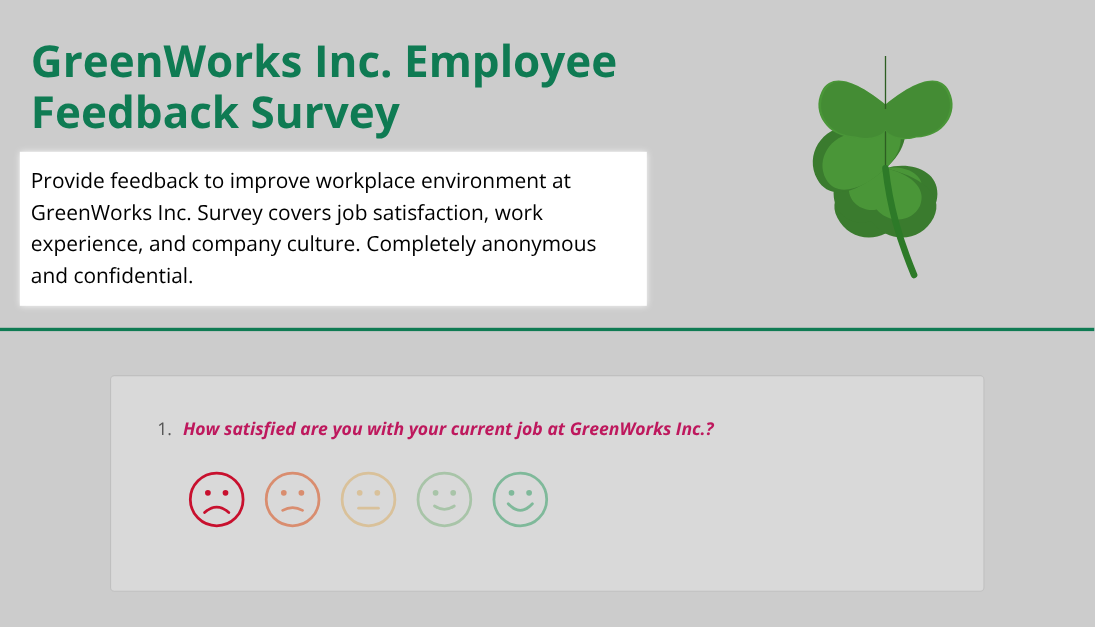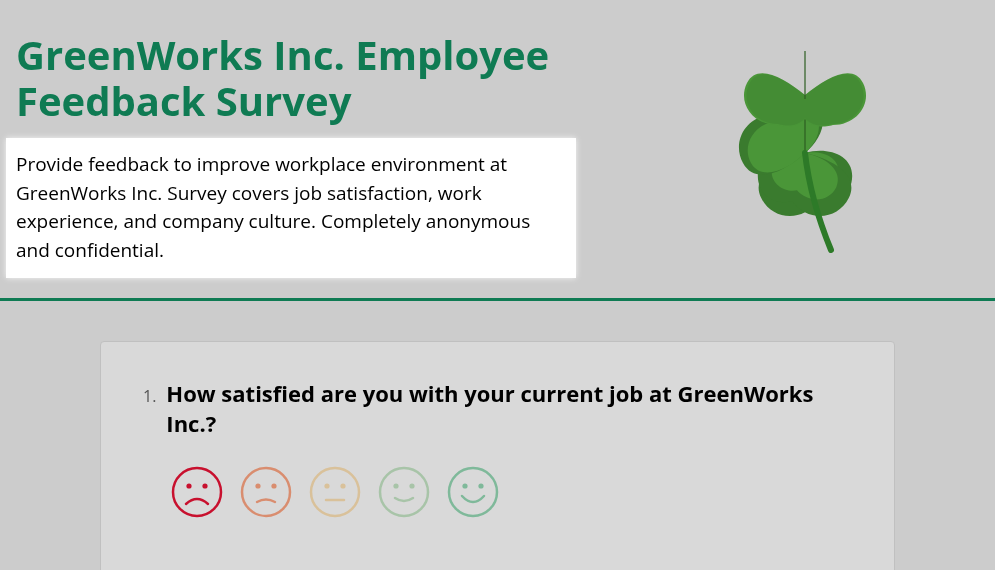"GreenWorks Inc. Employee Feedback Survey" .header-section { padding: 32px 28px 20px 16px -> 32px 28px 20px 28px }
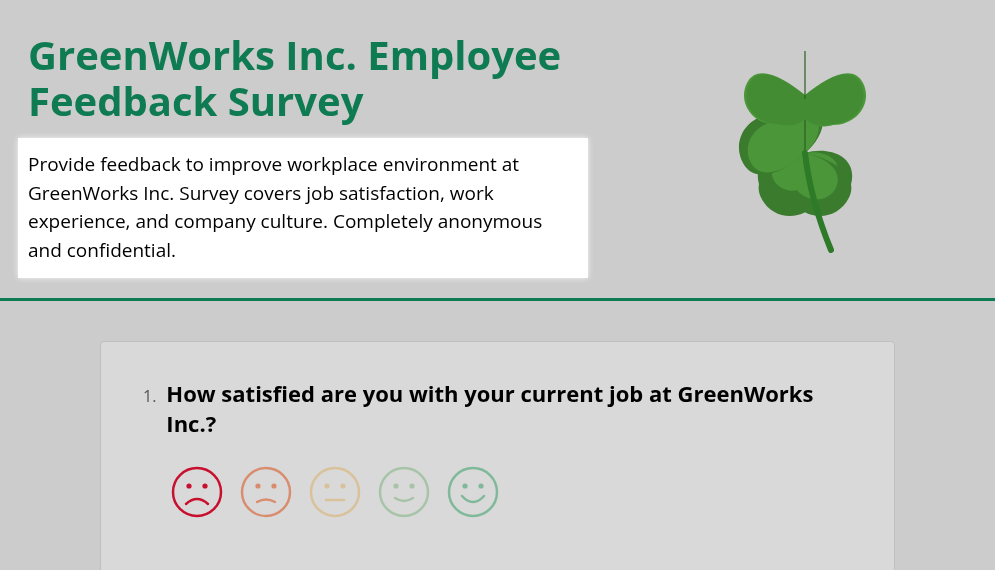"How satisfied are you with" .question-text { color: #000000 -> #be185d; font-size: 22px -> 16px; font-style: none -> italic }
